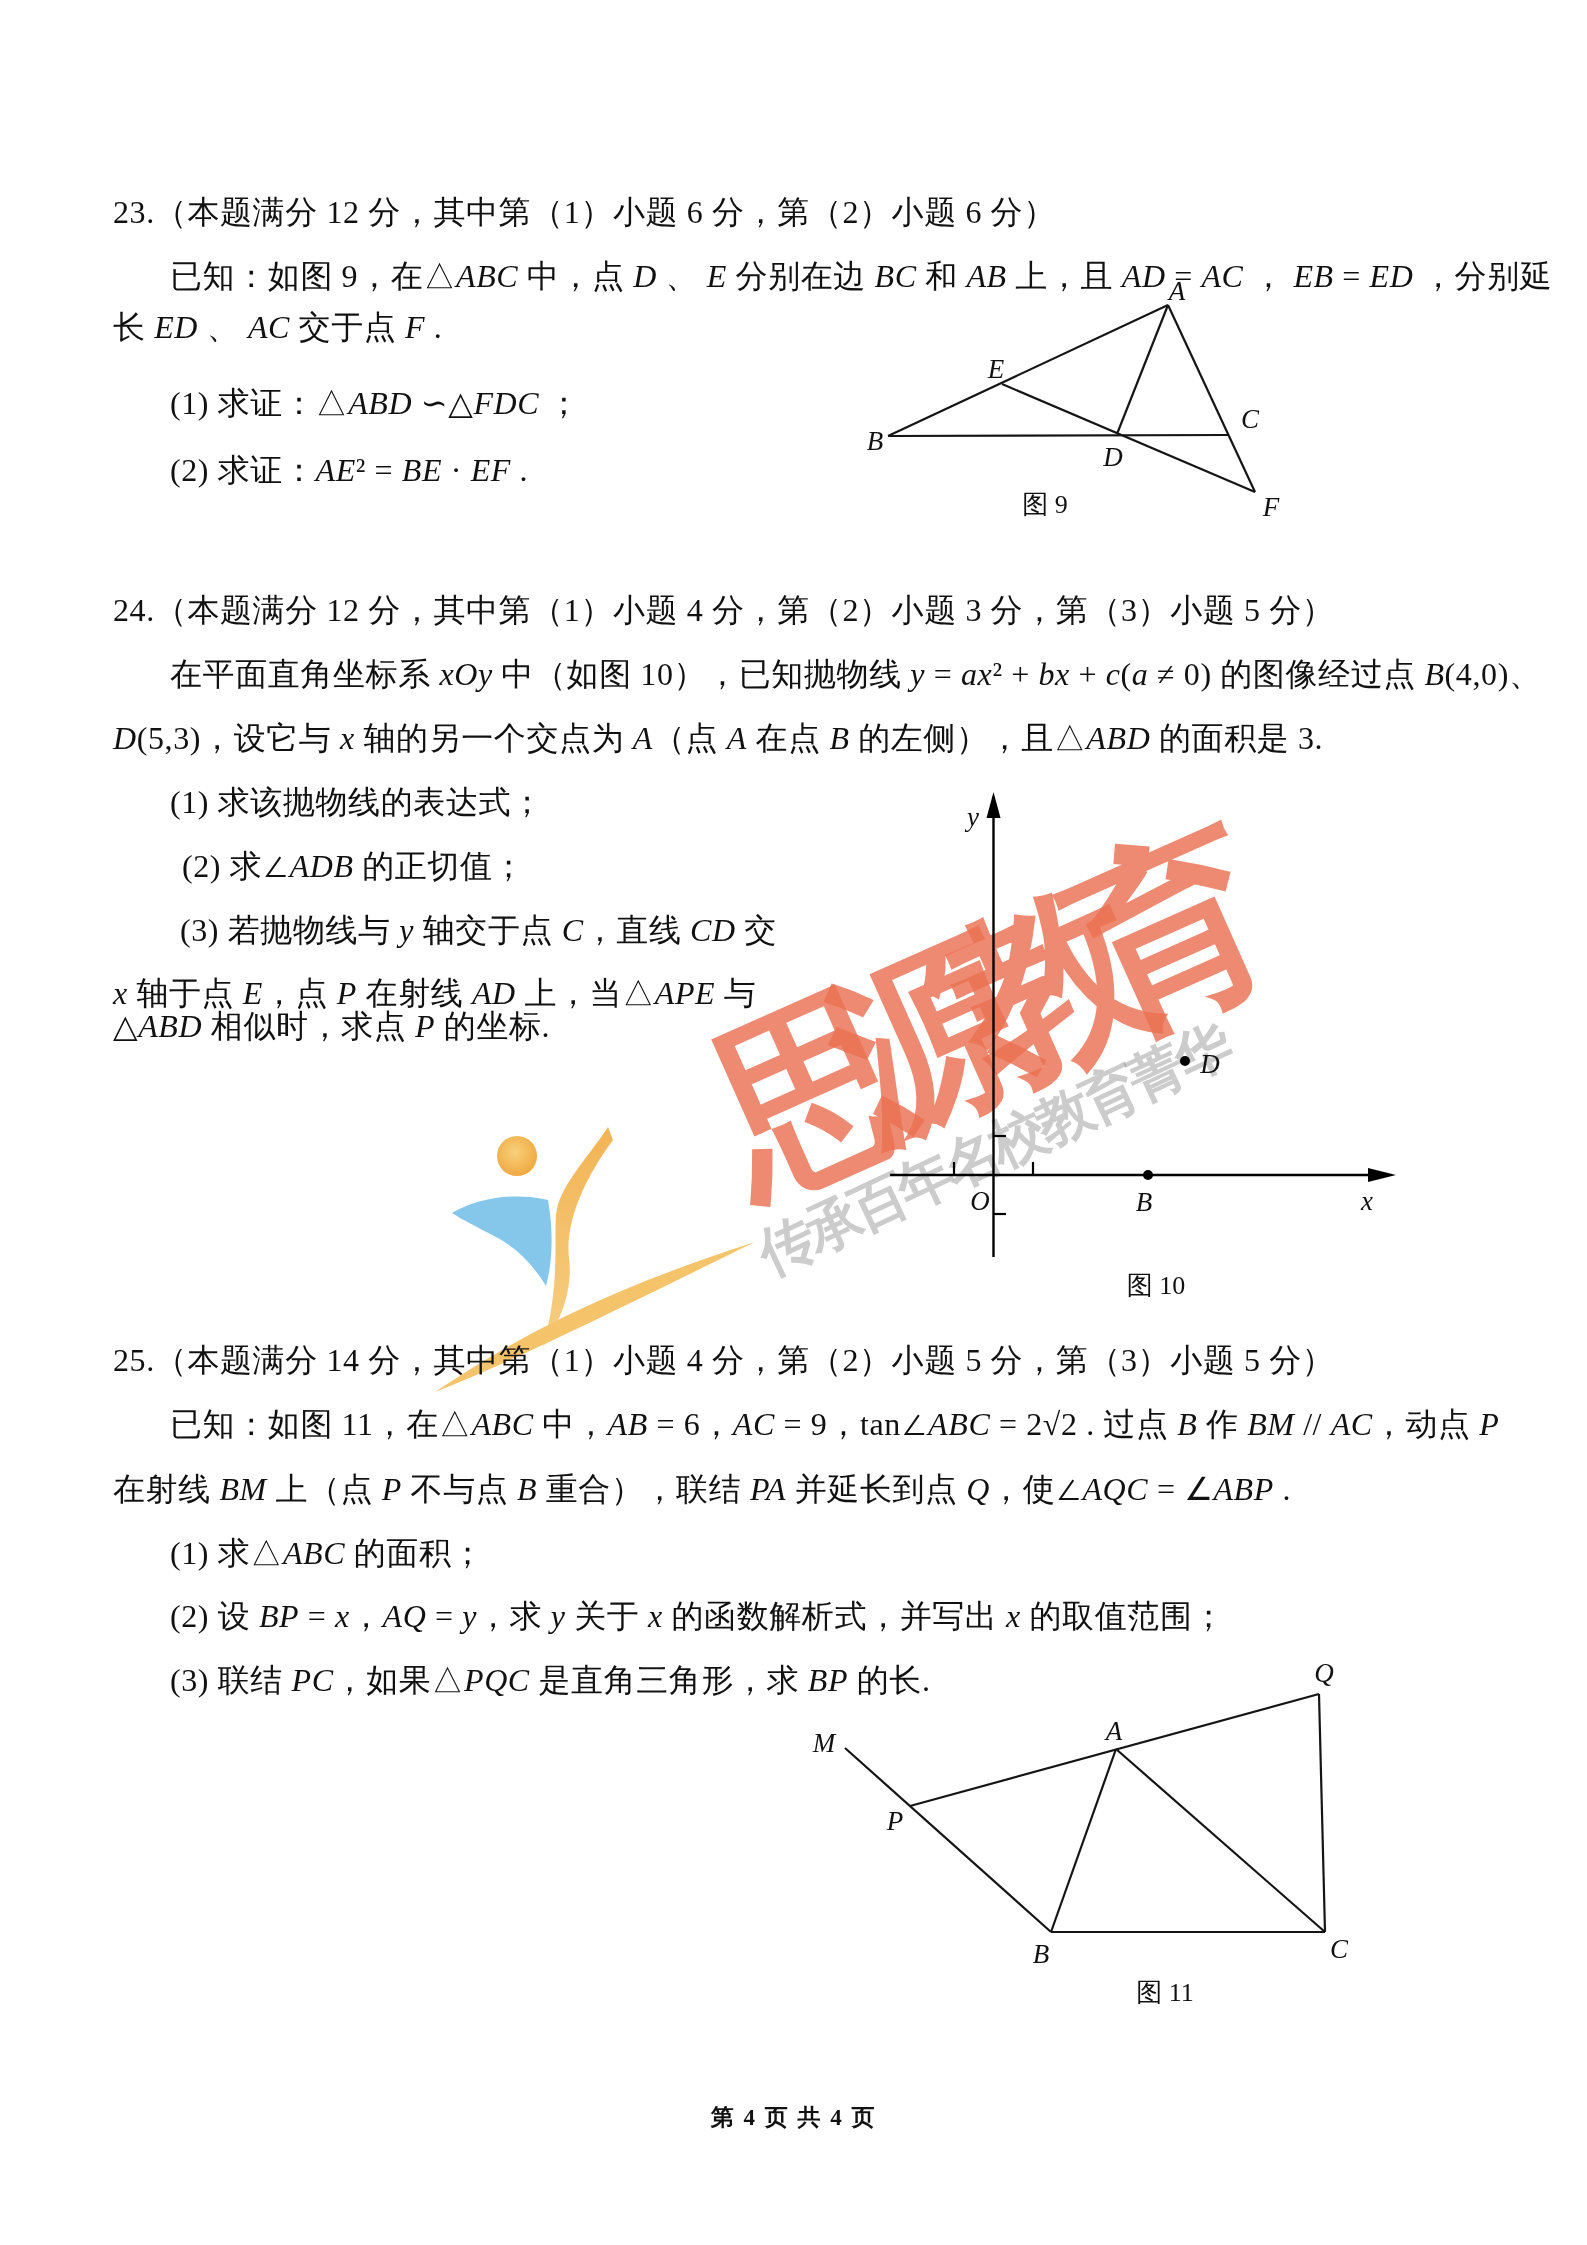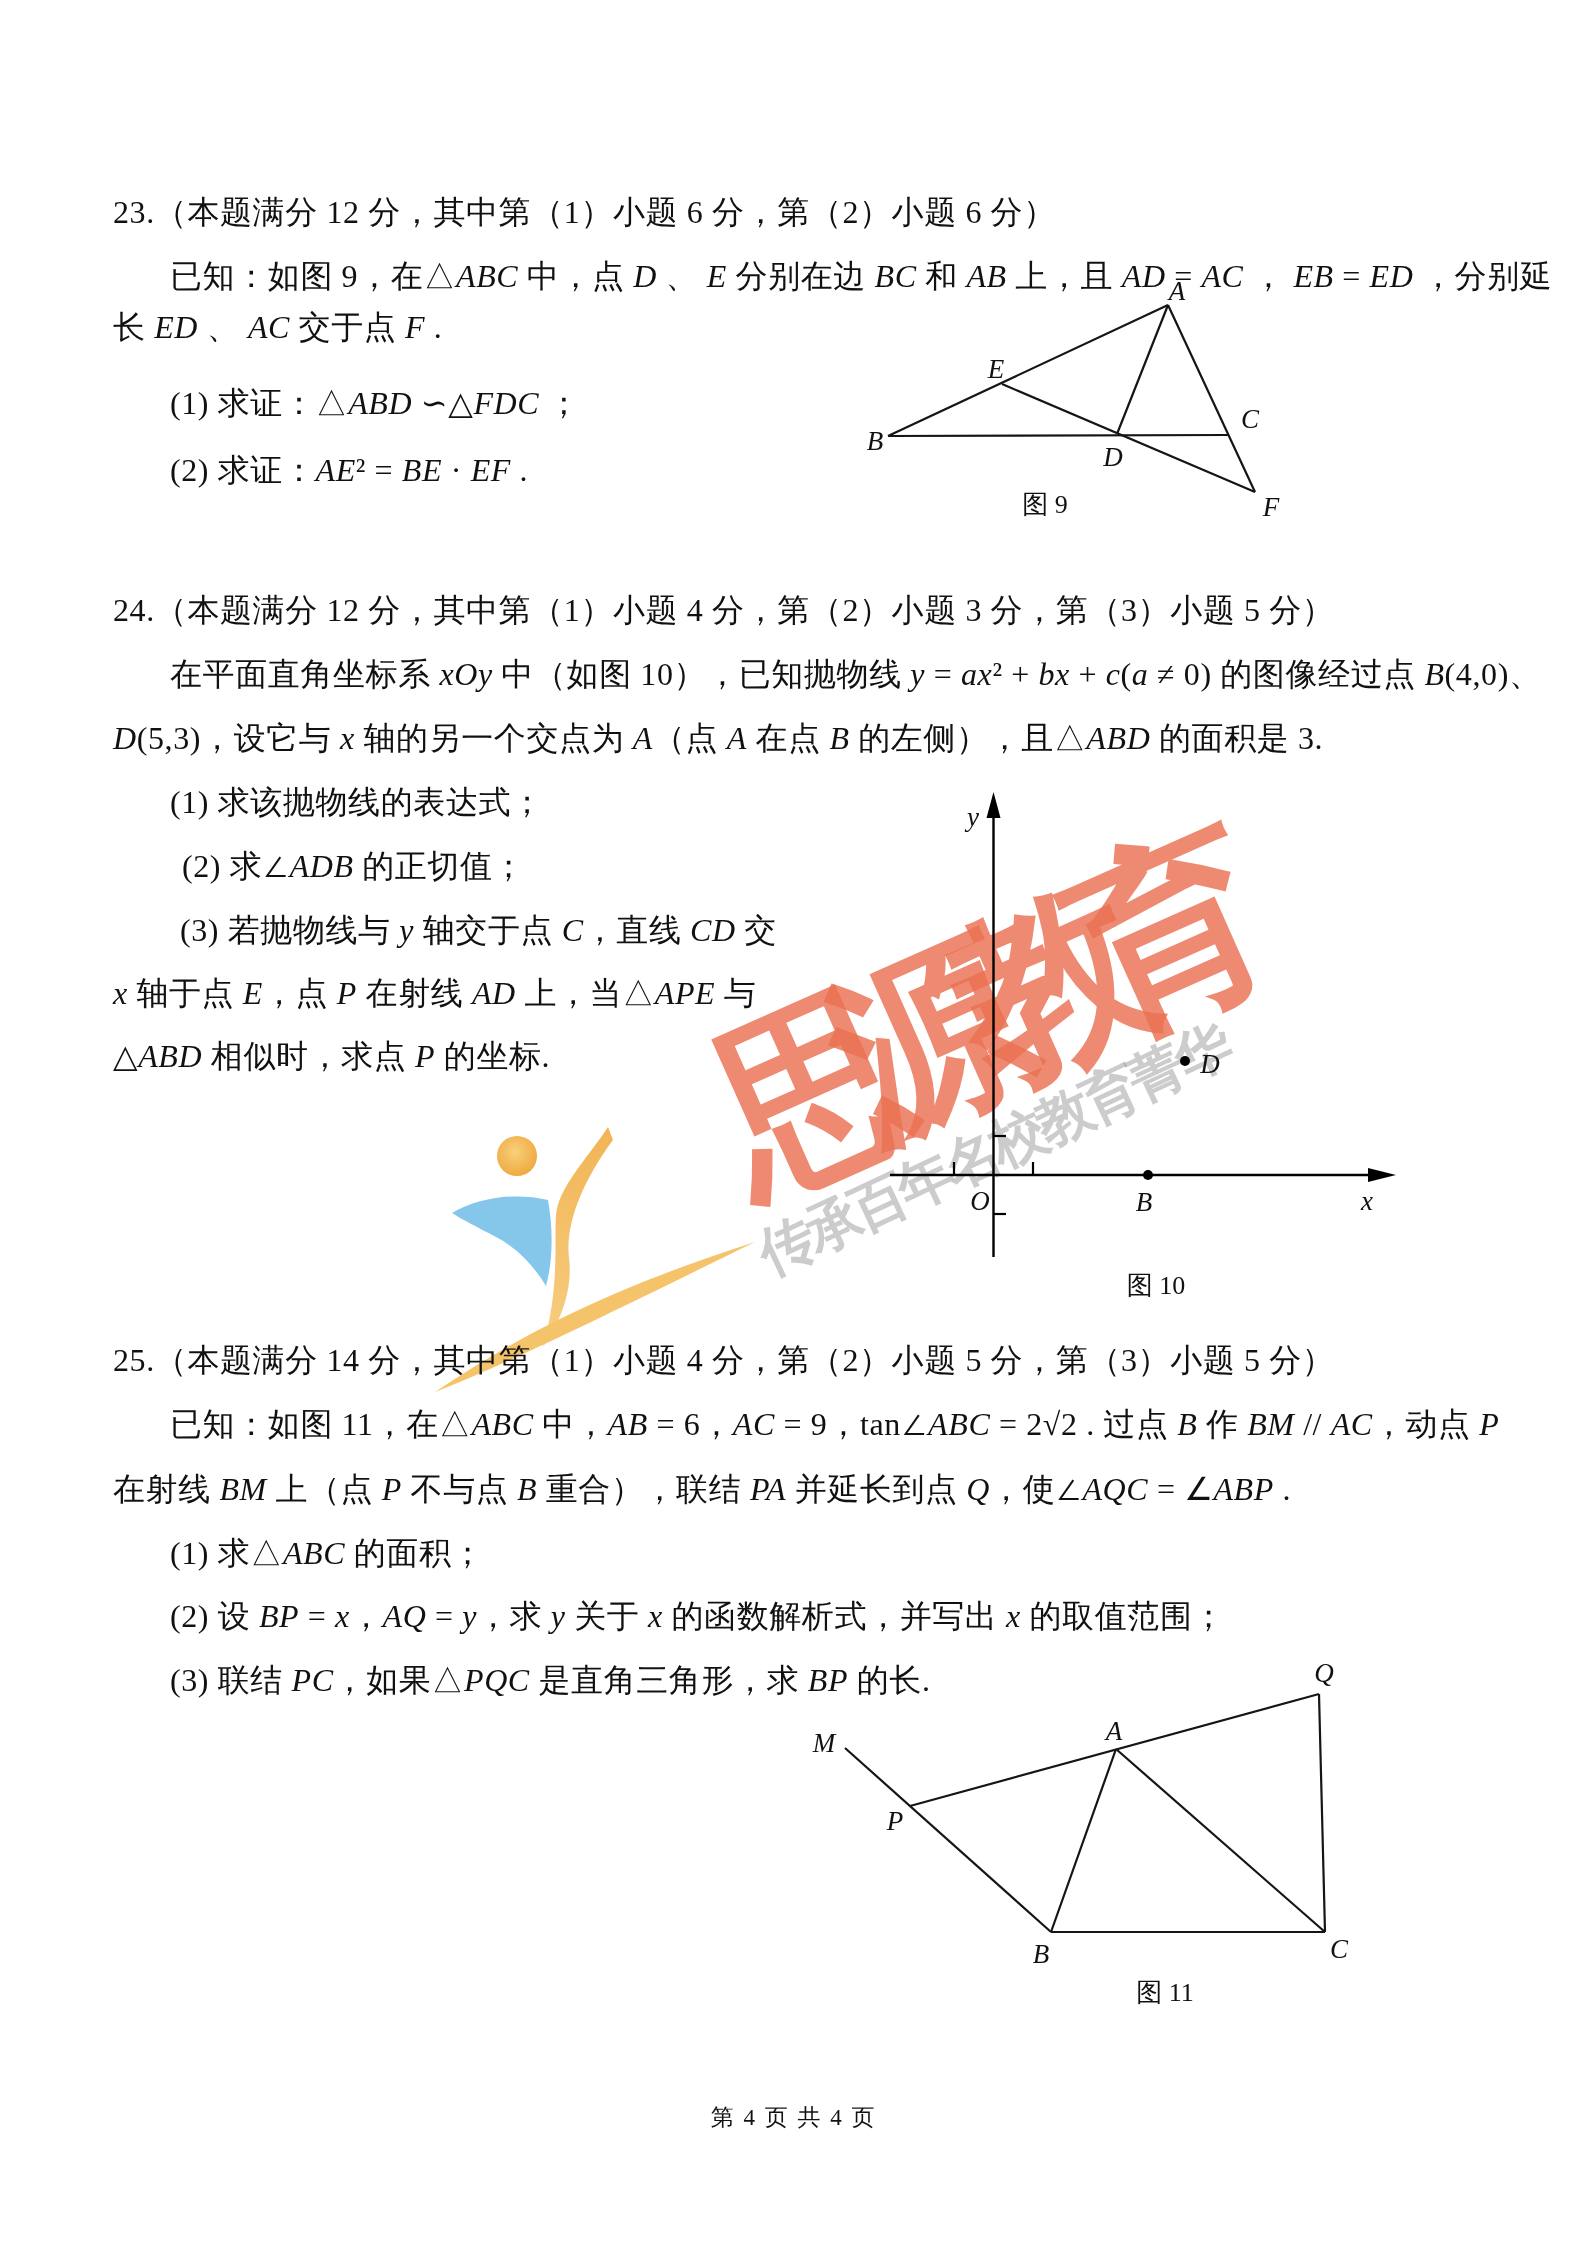"△ABD 相似时，求点 P 的坐标." div.line { top: 1039px -> 1009px }
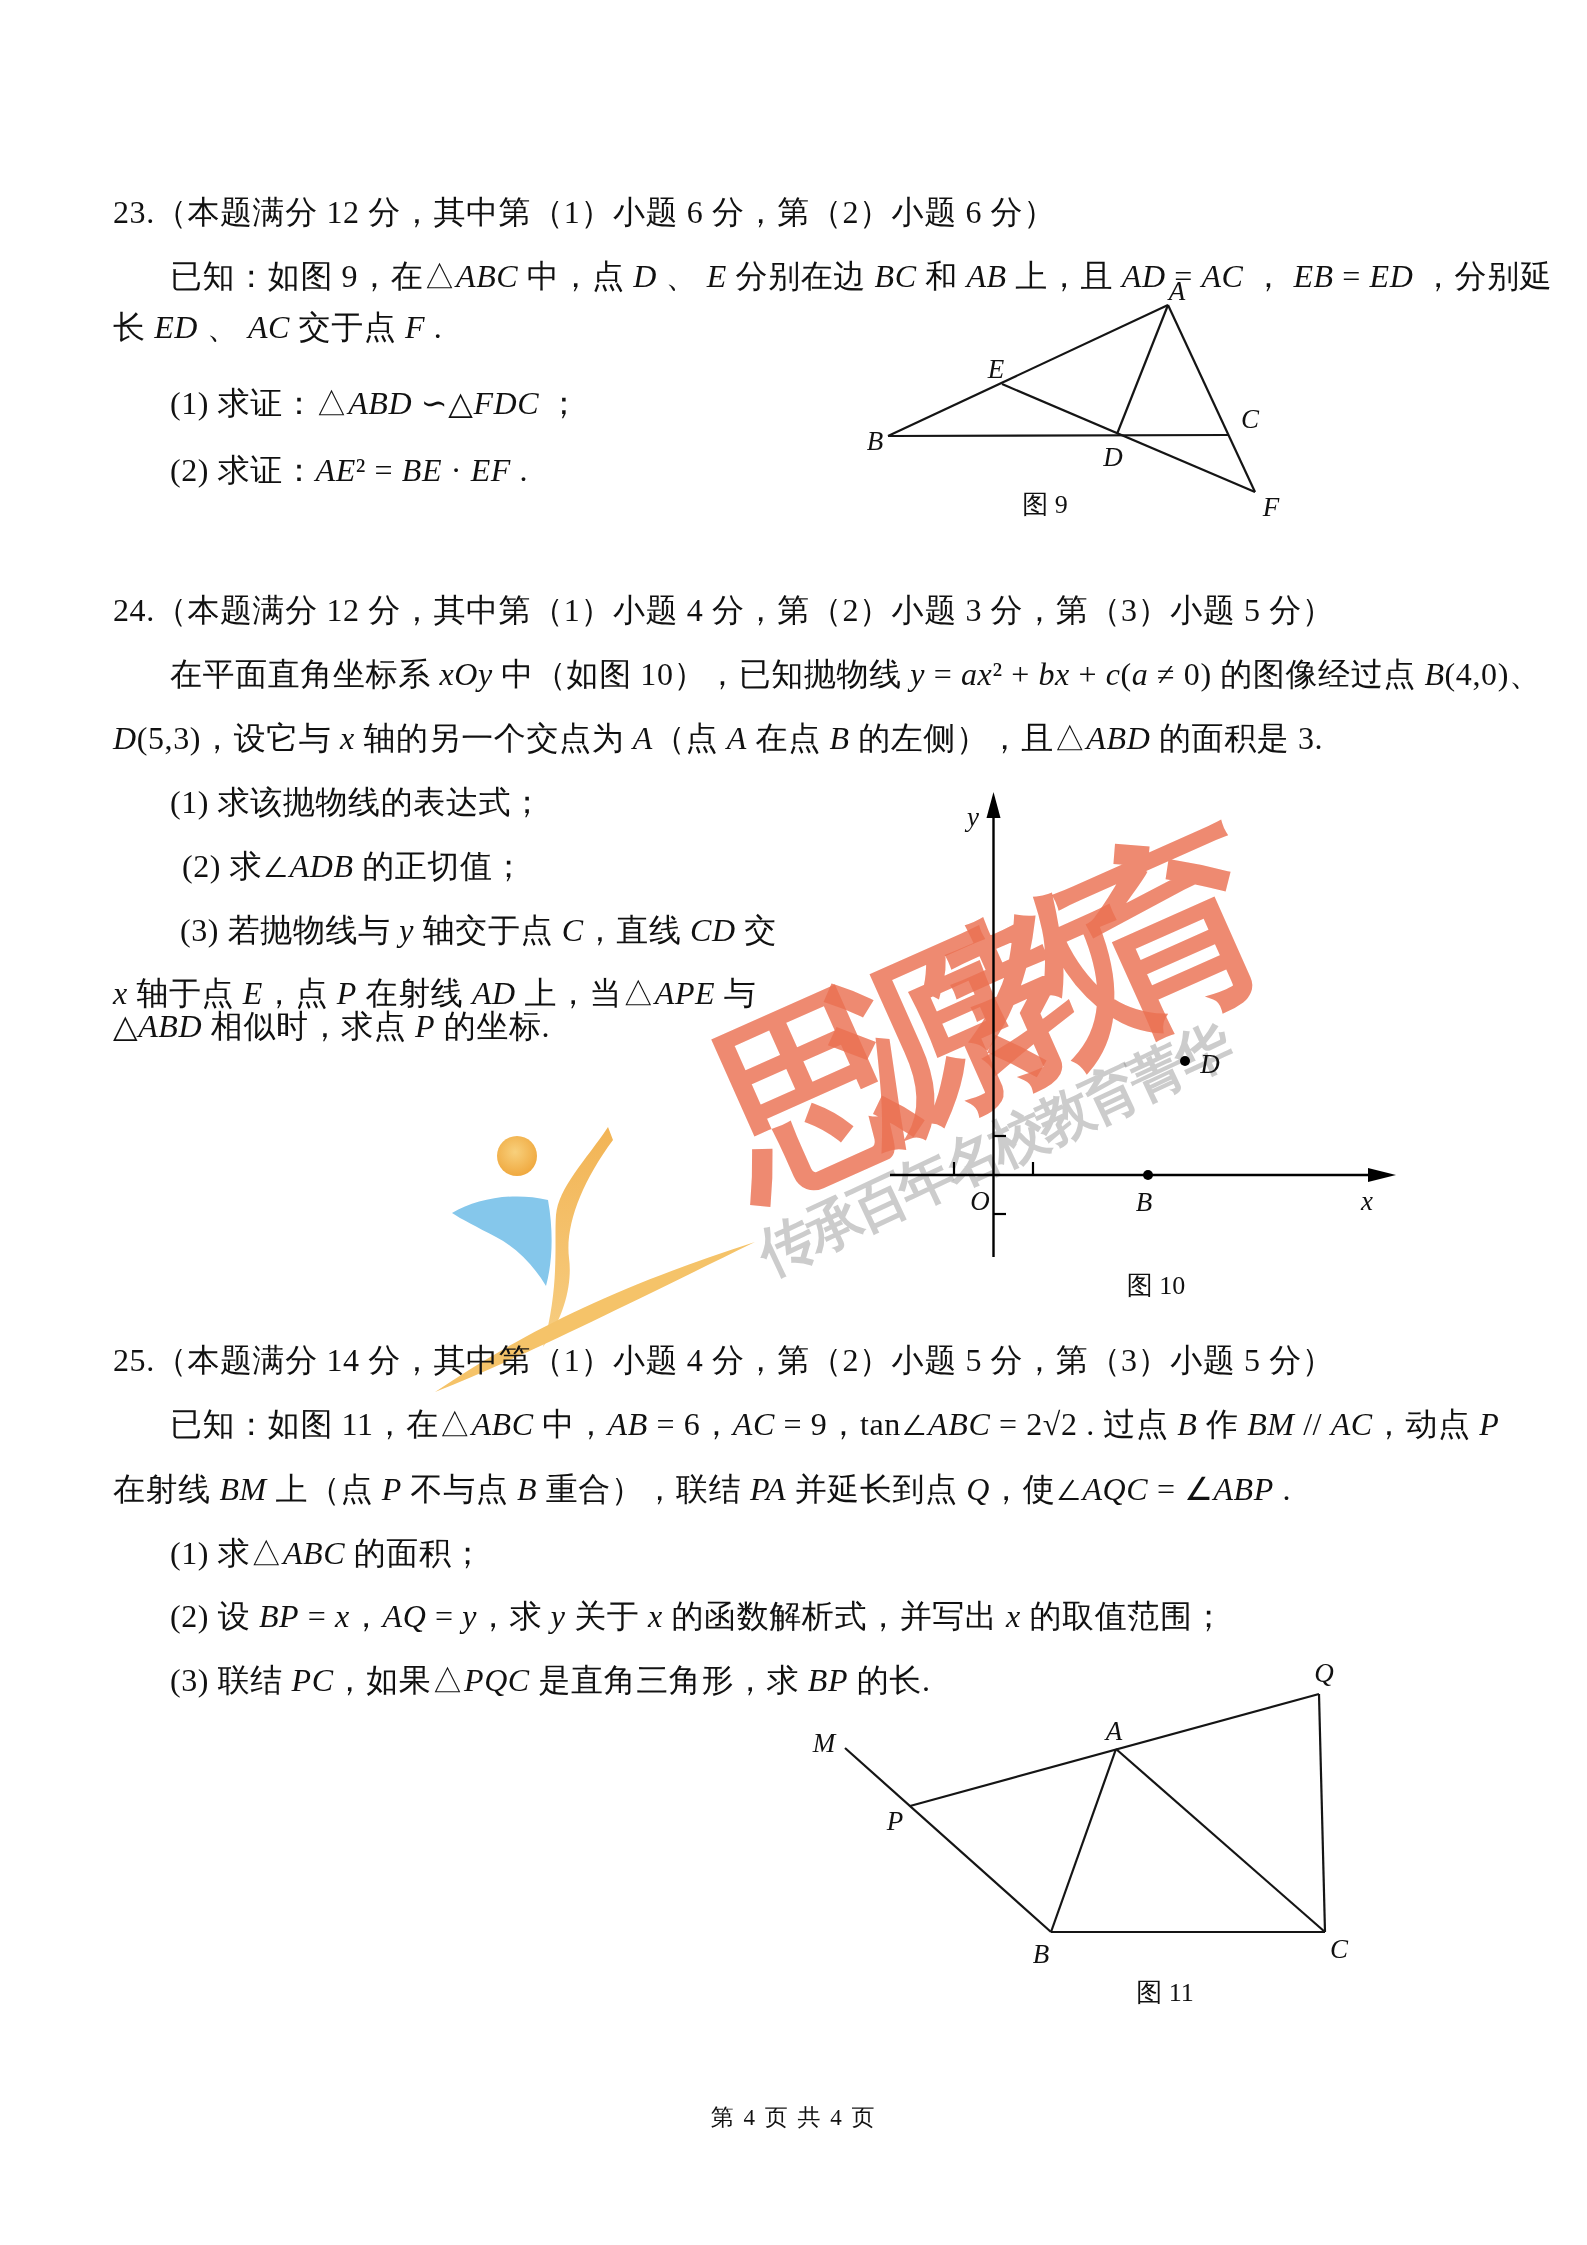"第 4 页 共 4" .footer { font-weight: none -> bold }
